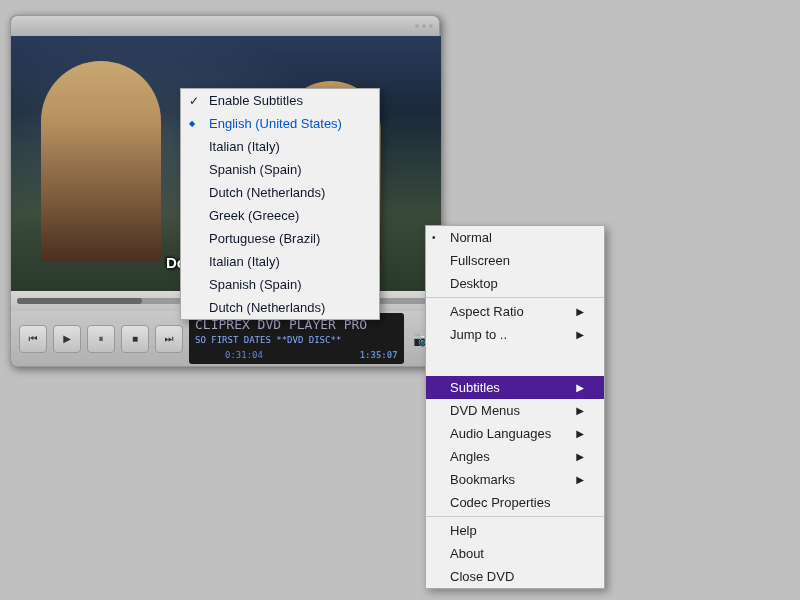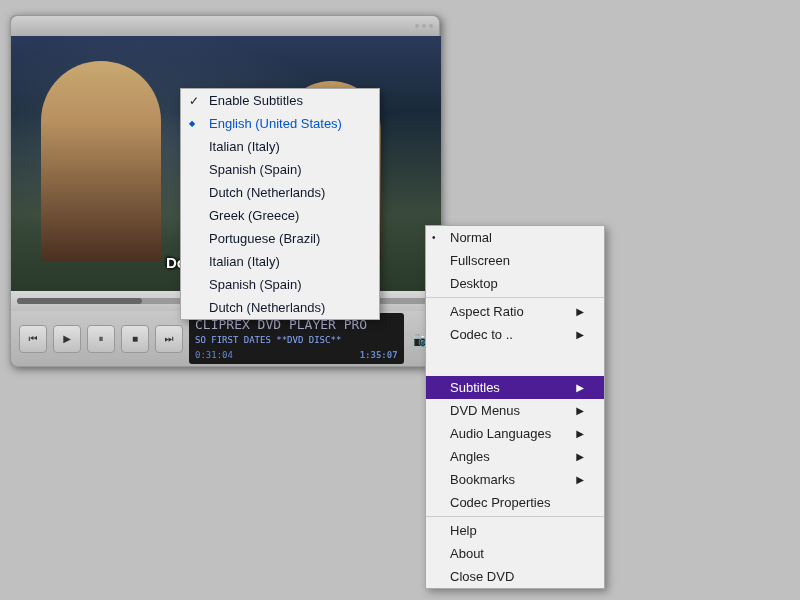"Codec to .." span { text: Codec -> Jump }
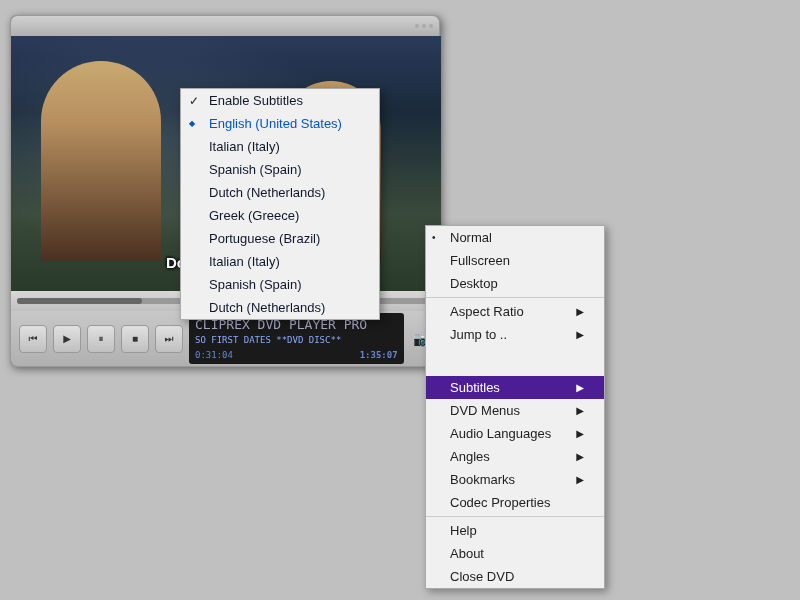"0:31:04" div { margin-left: none -> 30px }
